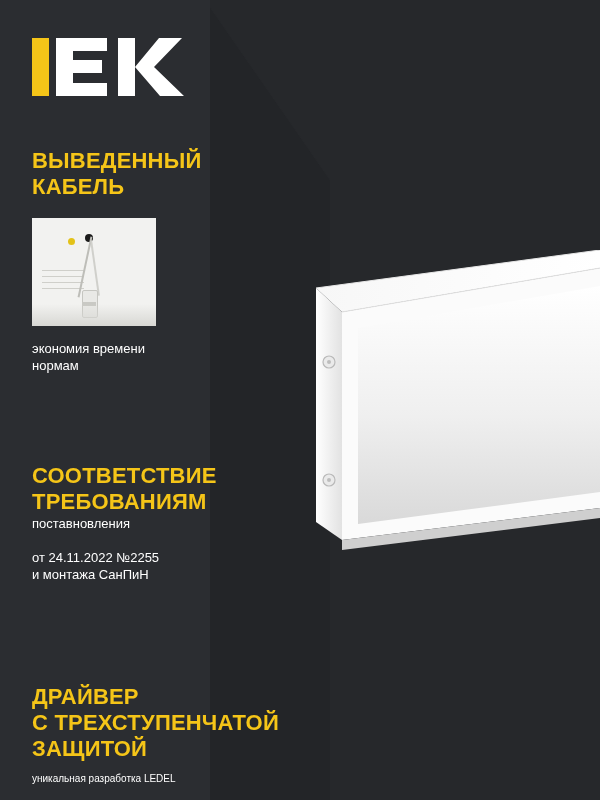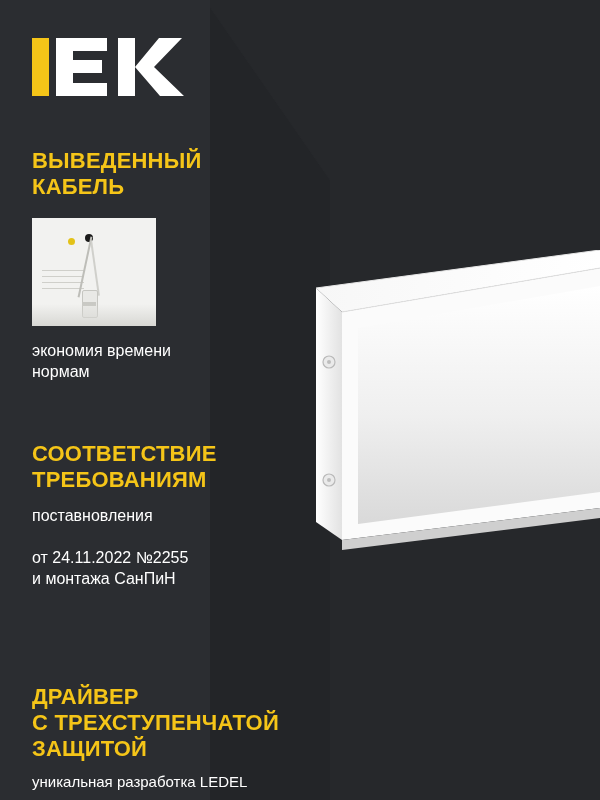"экономия времени" .subtext { font-size: 16px -> 13px }
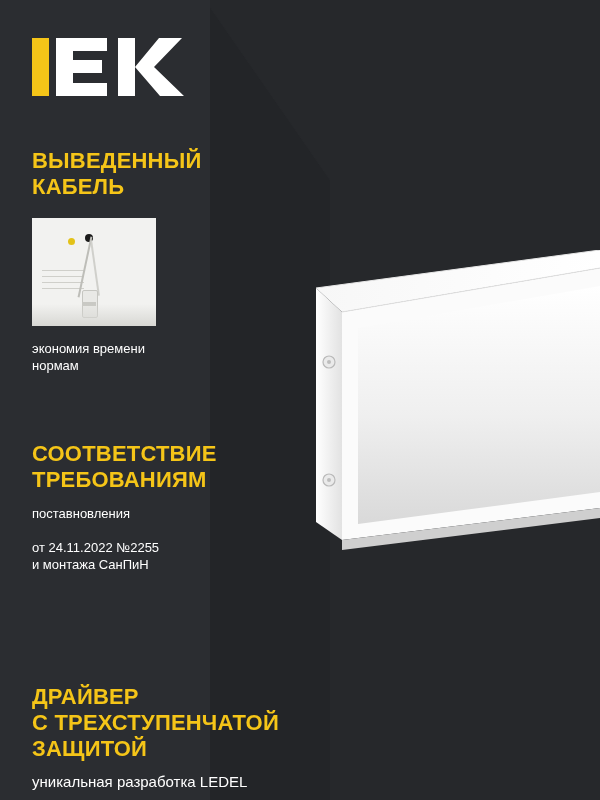"СООТВЕТСТВИЕ" #block-compliance { top: 441px -> 463px }
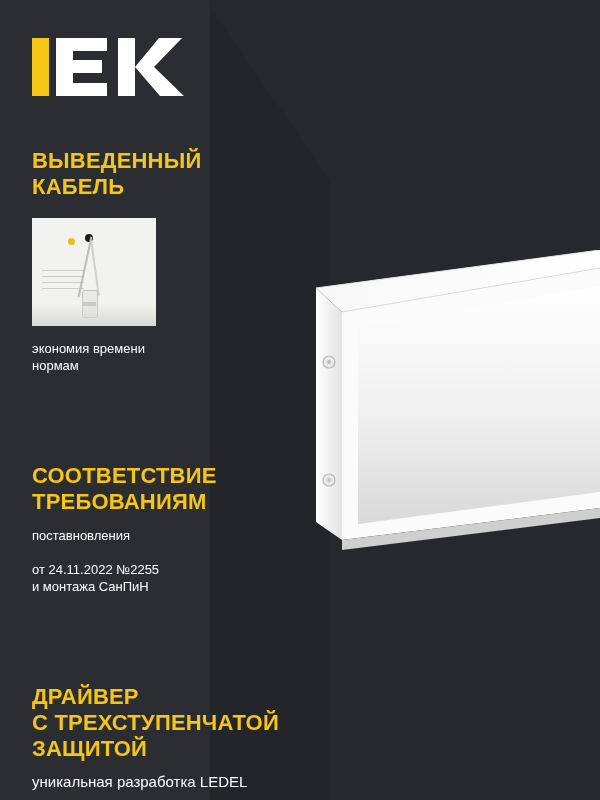"поставновления" #block-compliance .subtext { margin-top: 12px -> none }
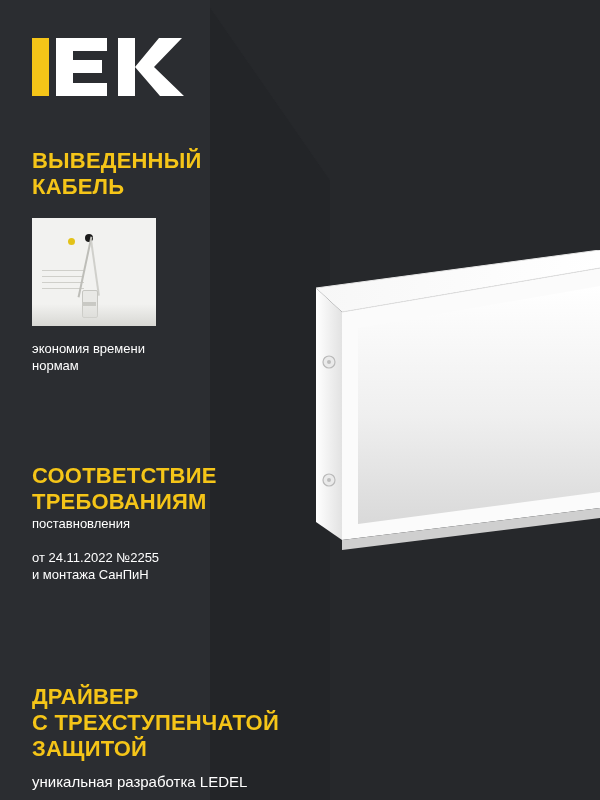"уникальная разработка LEDEL" #block-driver .subtext { font-size: 15px -> 10px }
